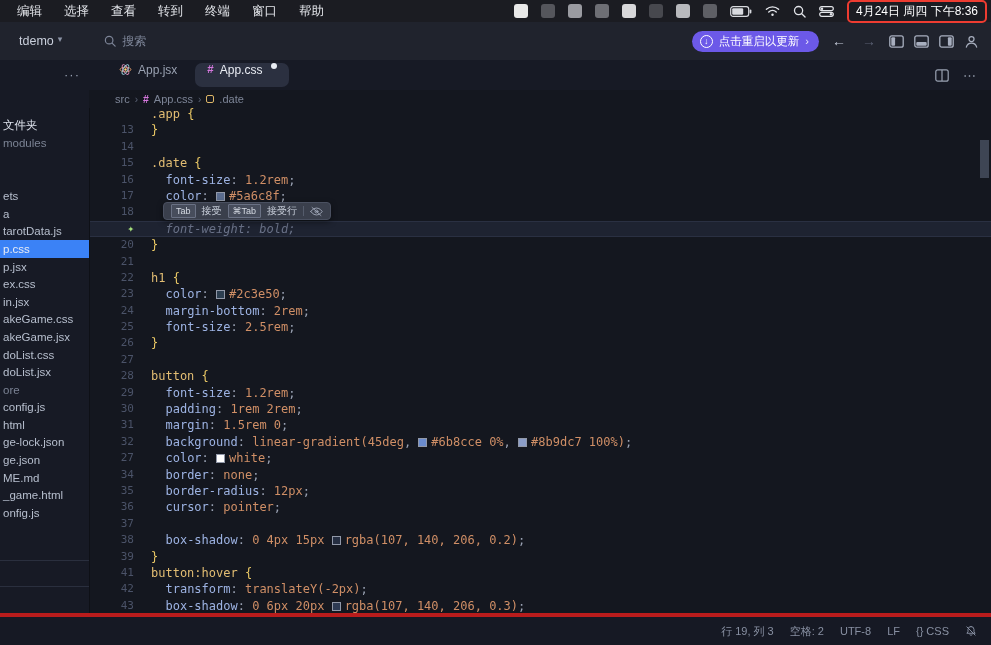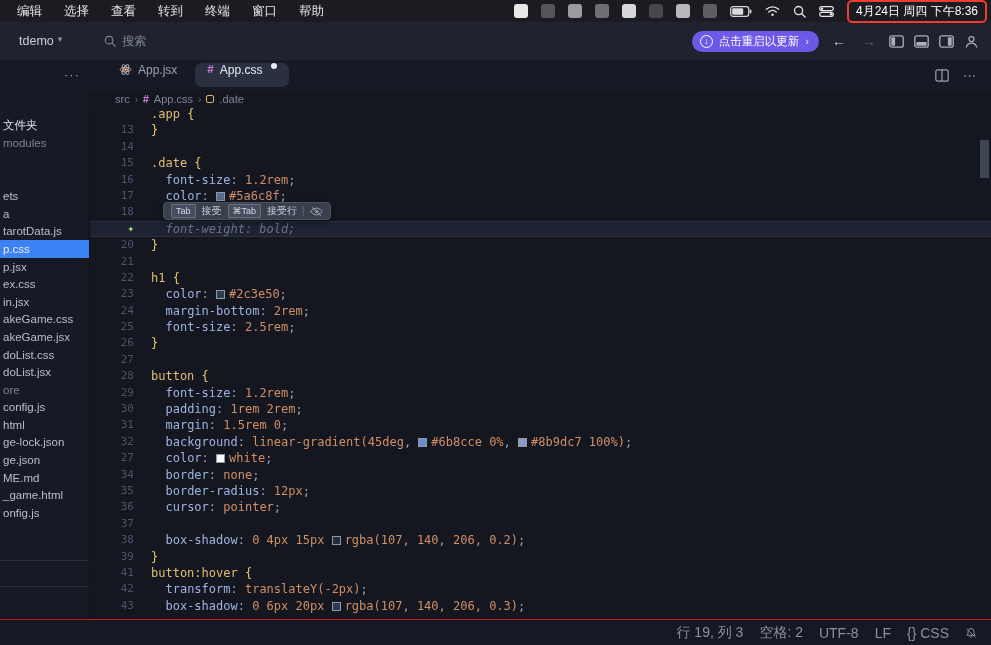"行 19, 列 3" .statusbar { border-top: 1px solid #b91c1c -> 4px solid #b91c1c; font-size: 14px -> 11px; height: 26px -> 32px }
